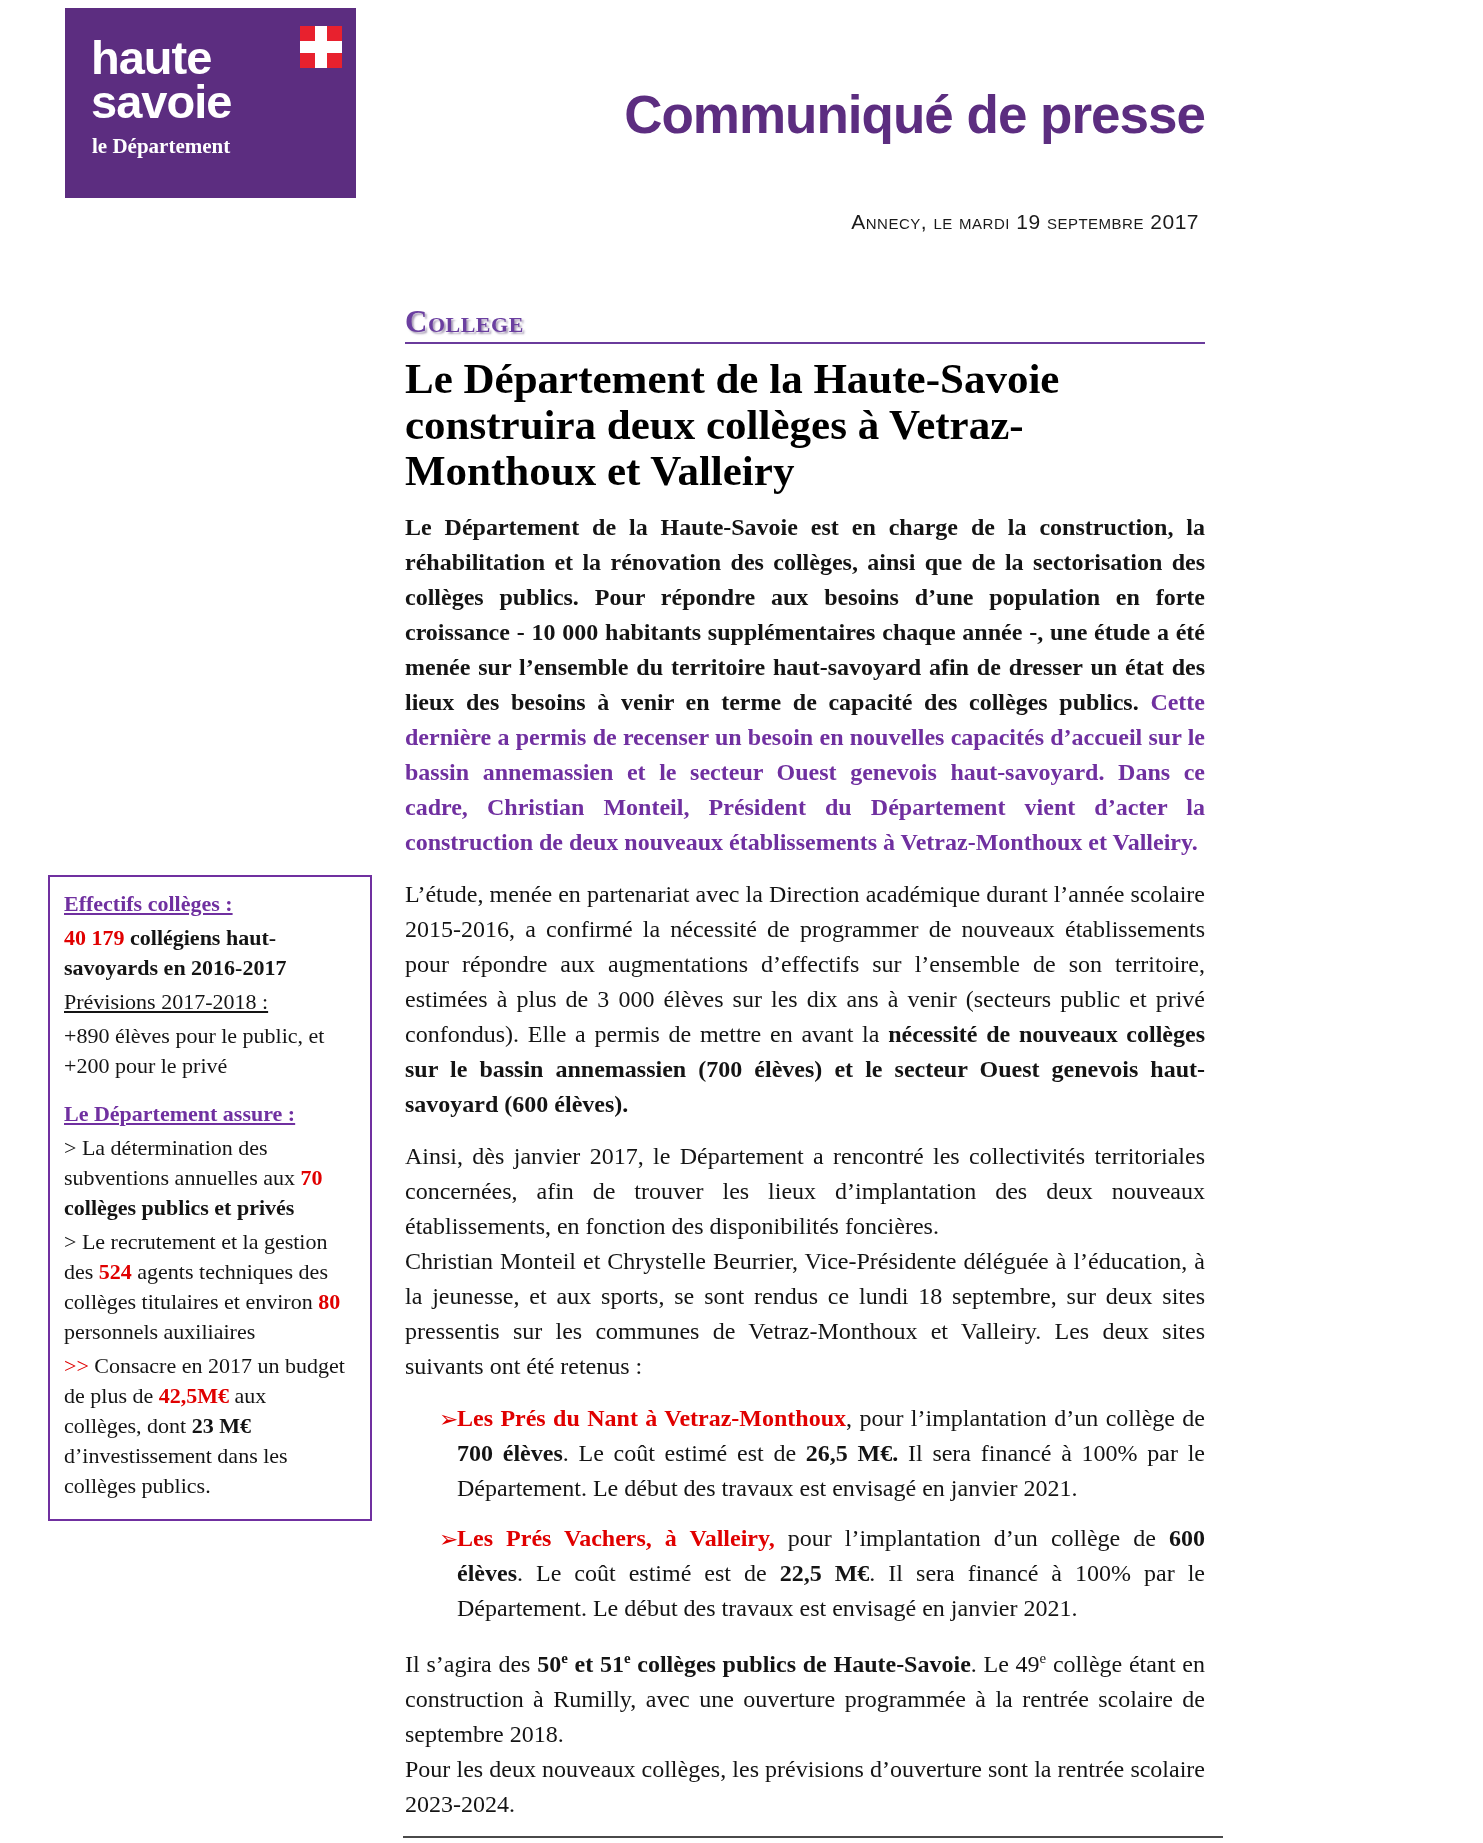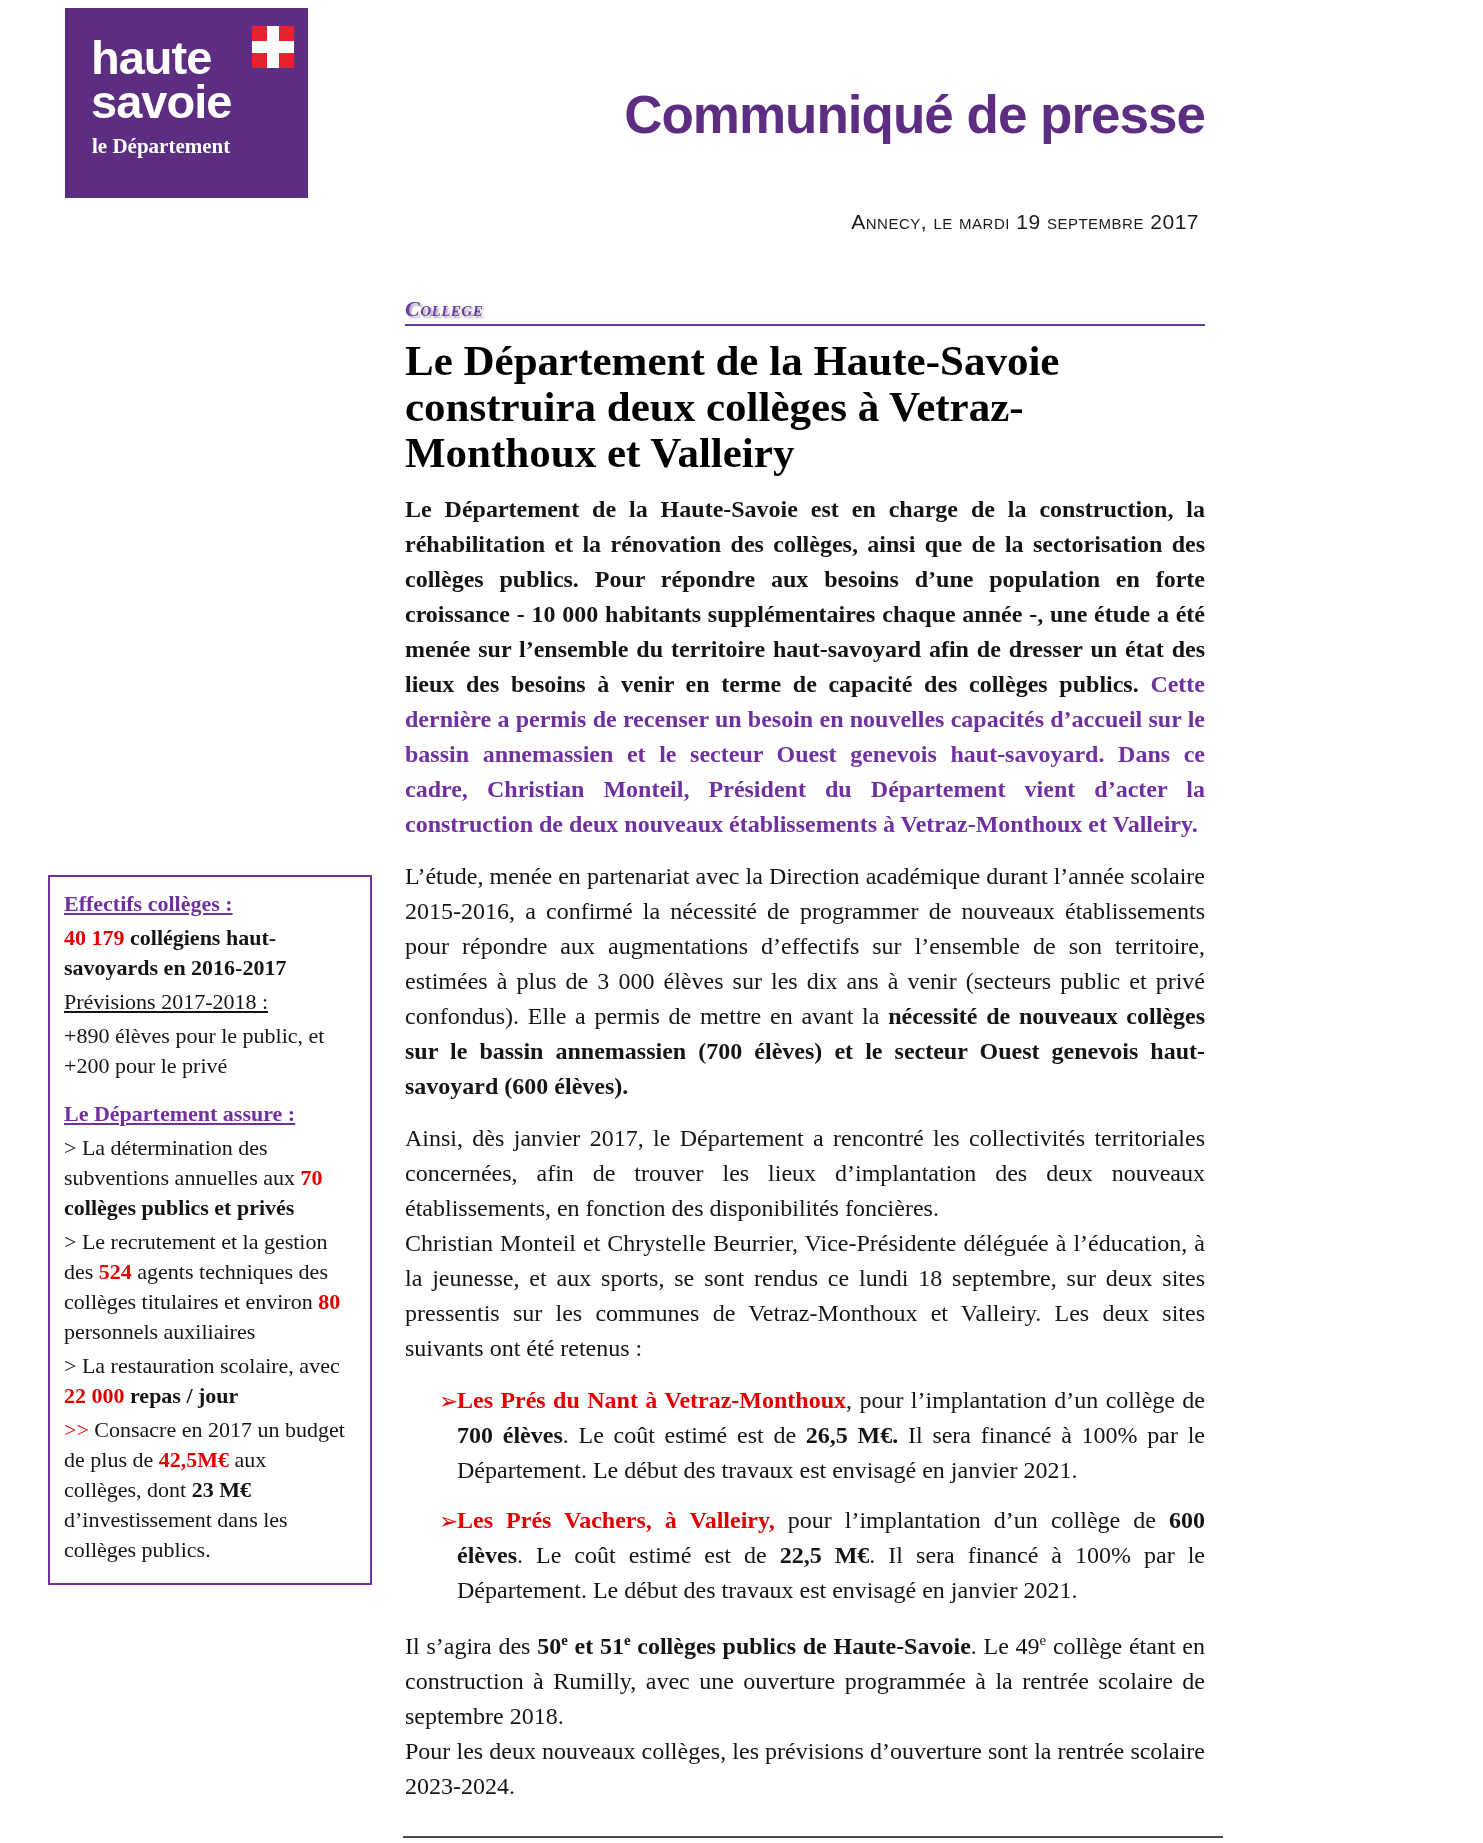"haute" .logo { padding-left: none -> 48px }
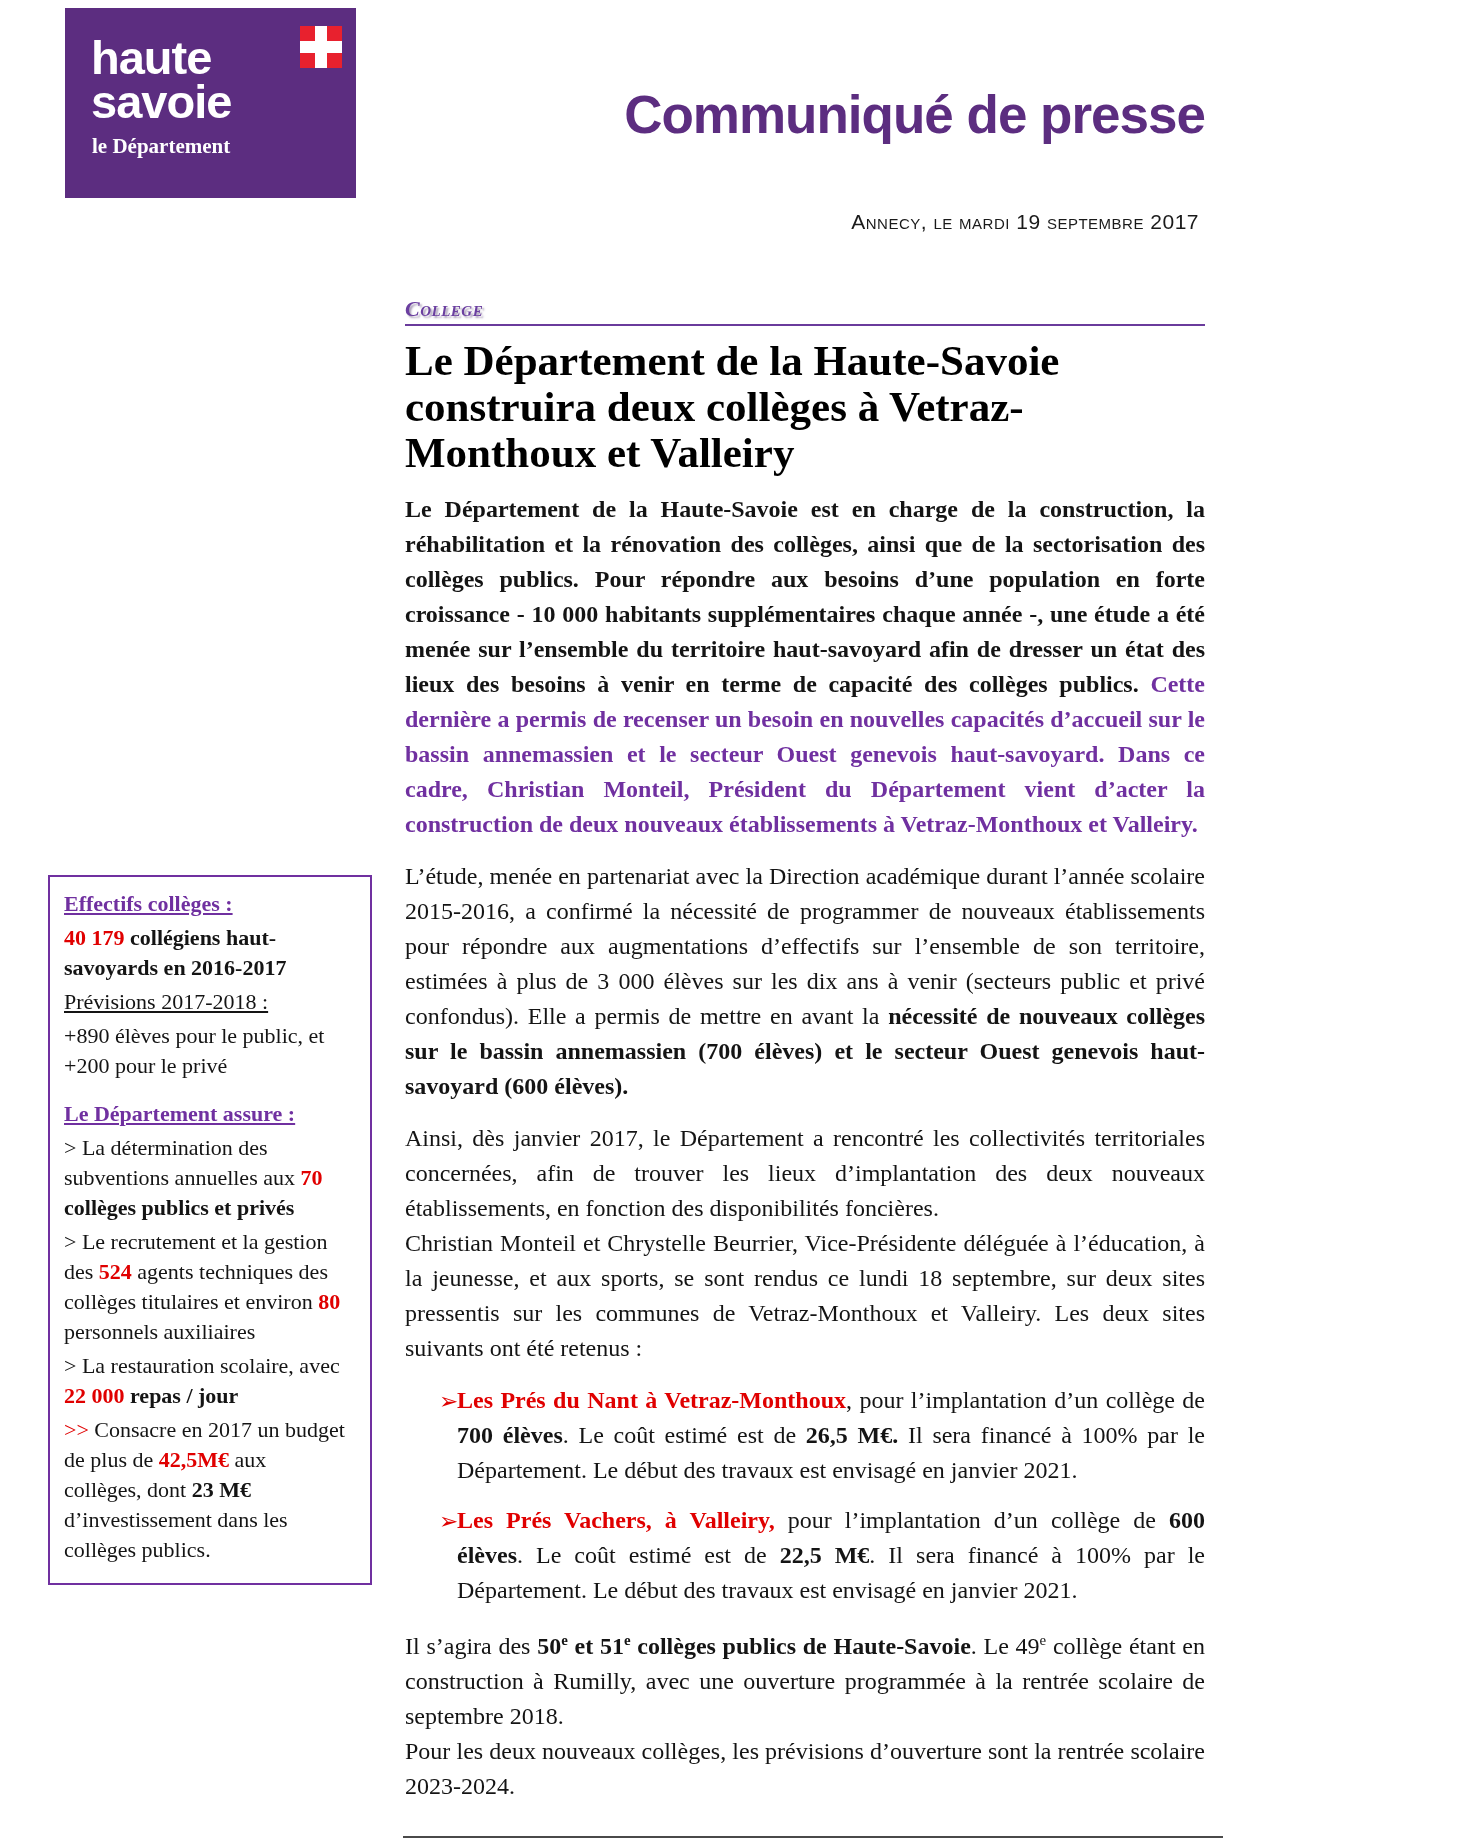"College" .kicker { font-size: 22px -> 31px; font-style: italic -> none; margin: 4px 0 2px 0 -> 12px 0 2px 0 }
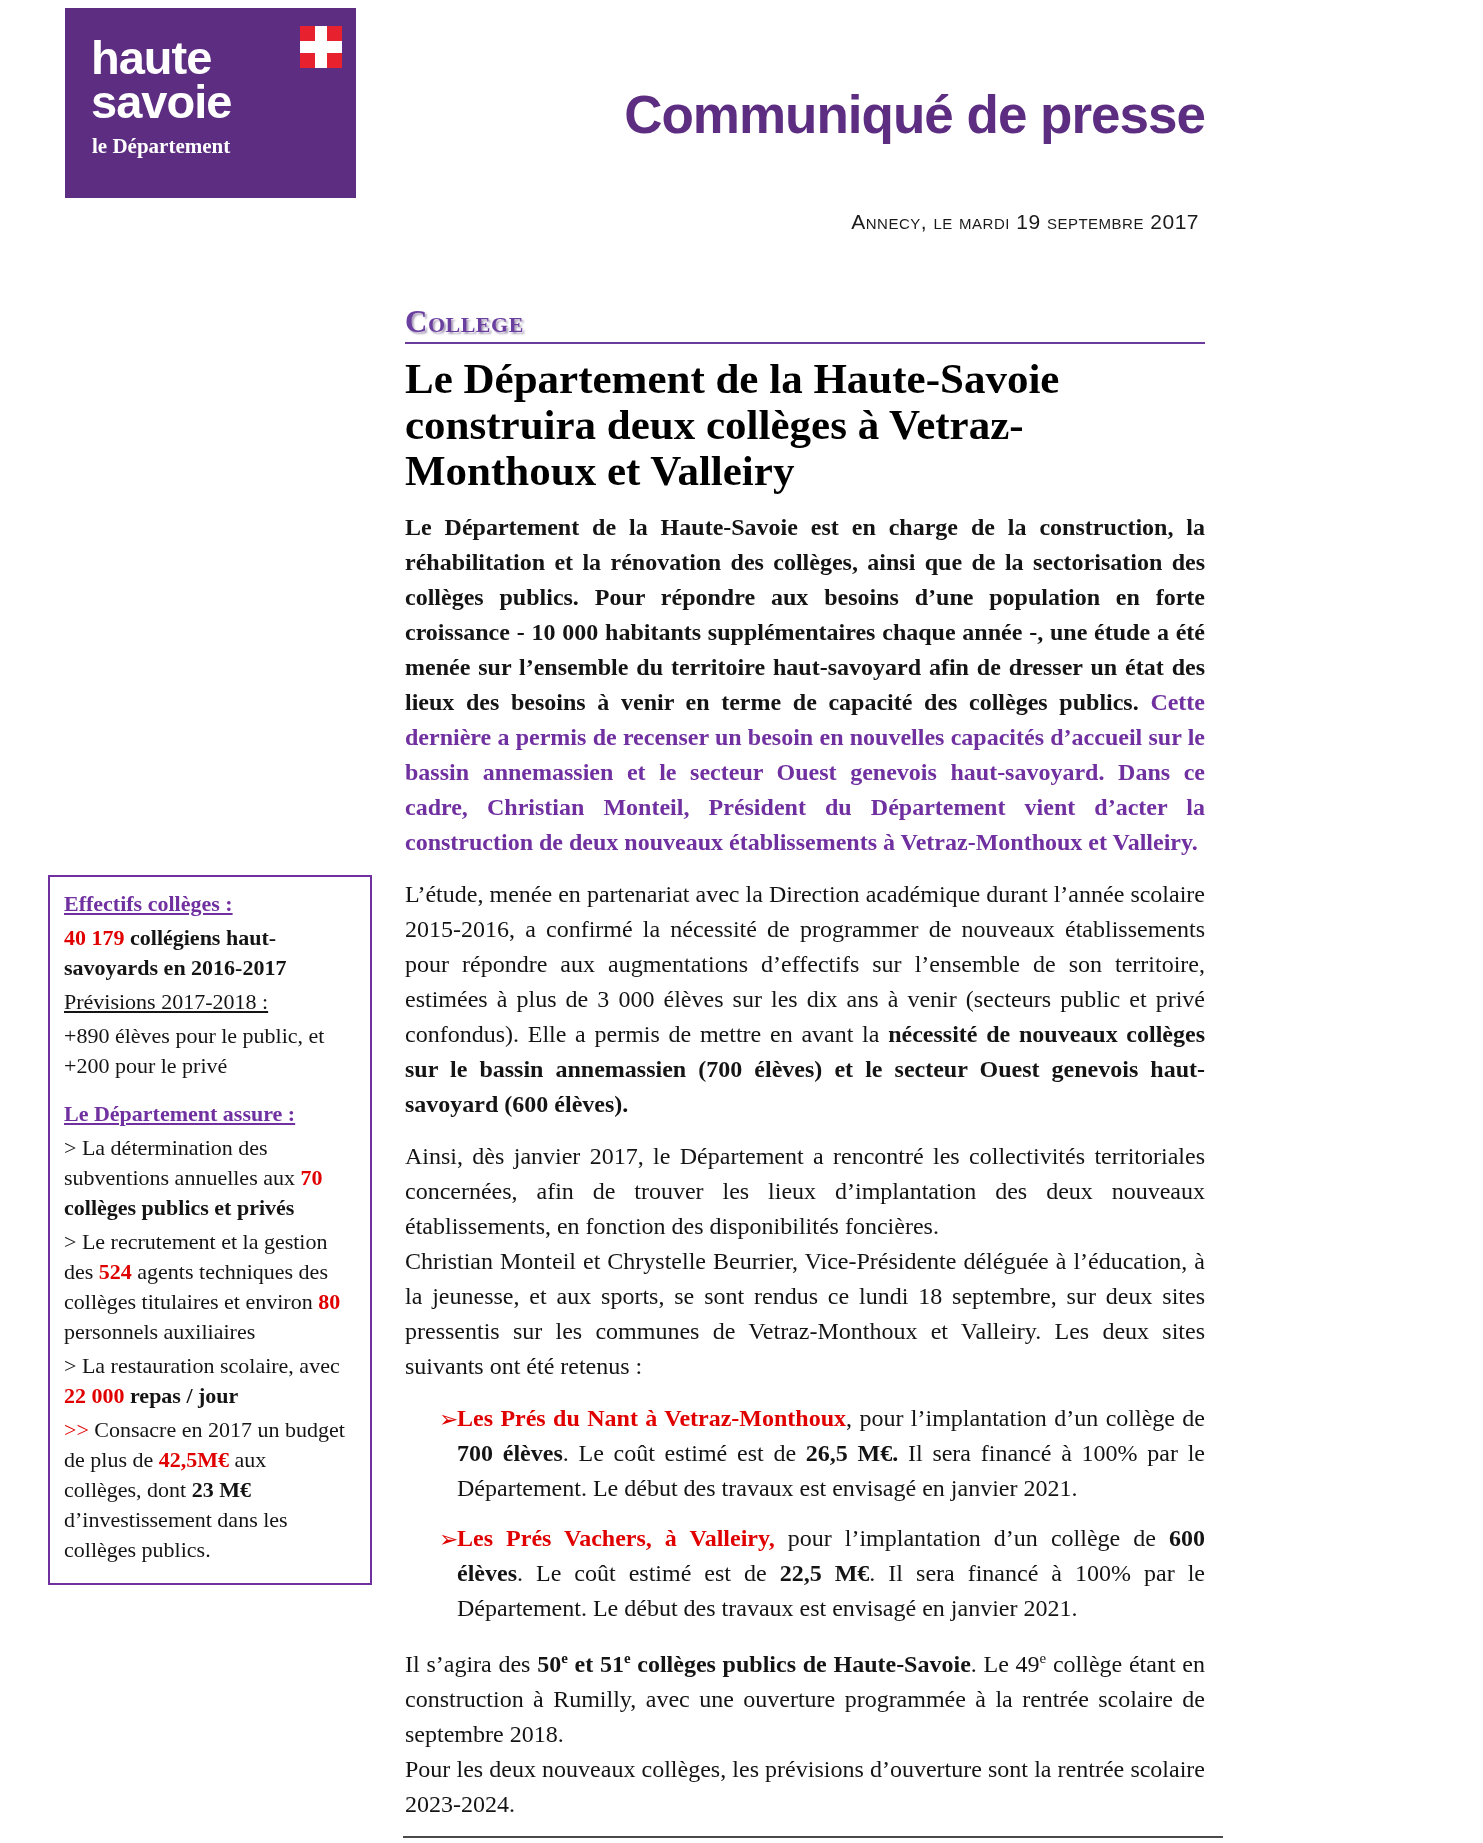"> La restauration scolaire, avec" div.infobox-block { html: <div><span>&gt; La restauration scolaire, avec </span><span>22 000</span><span> </span><span>repas / jour</span></div> -> none }
